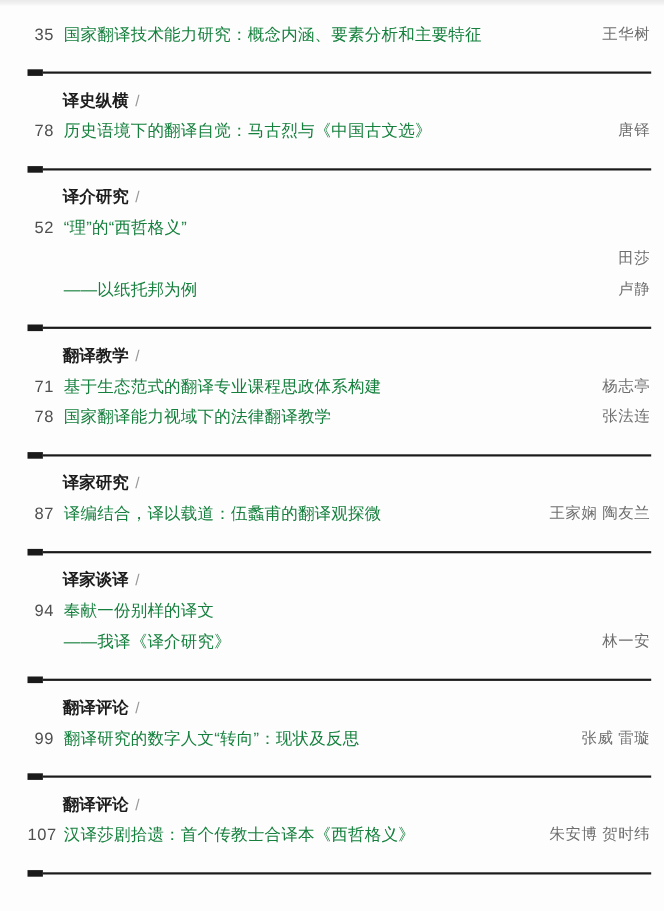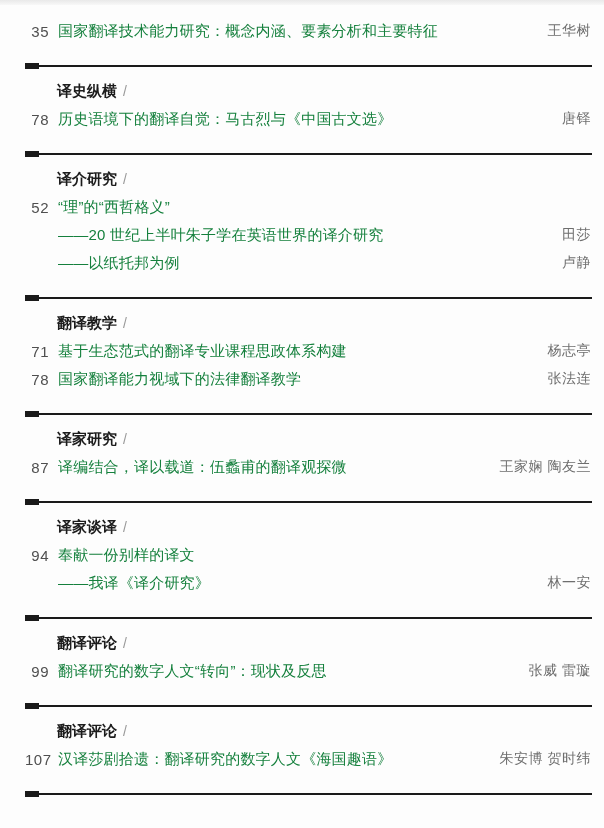"——20 世纪上半叶朱子学在英语世界的译介研究" span.title { html: <span>——20 世纪上半叶朱子学在英语世界的译介研究</span> -> none }
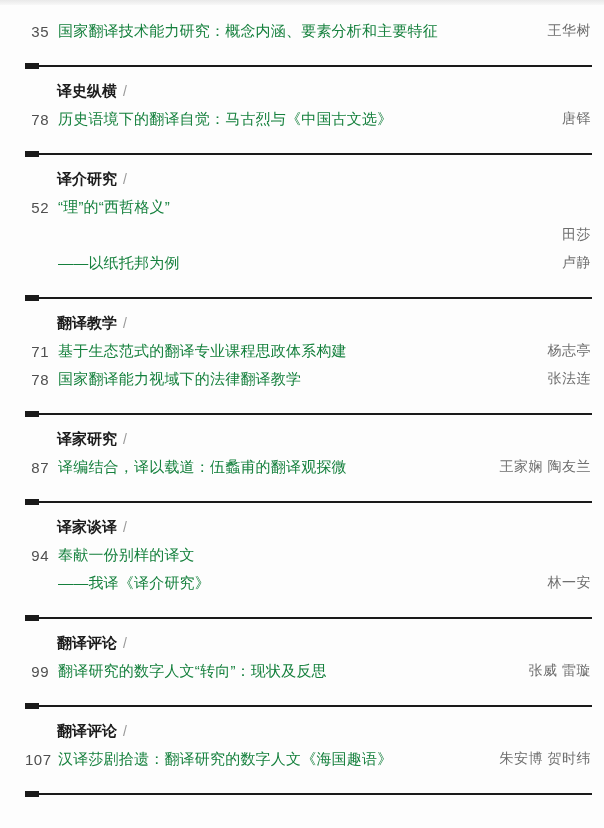"汉译莎剧拾遗：翻译研究的数字人文《海国趣语》" span.title { text: 翻译研究的数字人文《海国趣语 -> 首个传教士合译本《西哲格义 }
